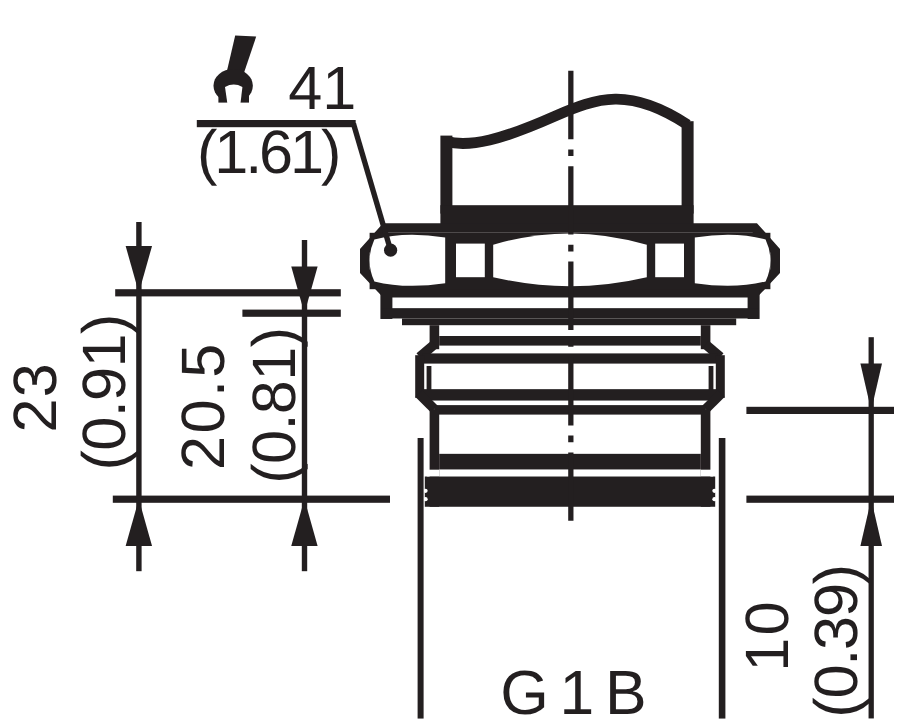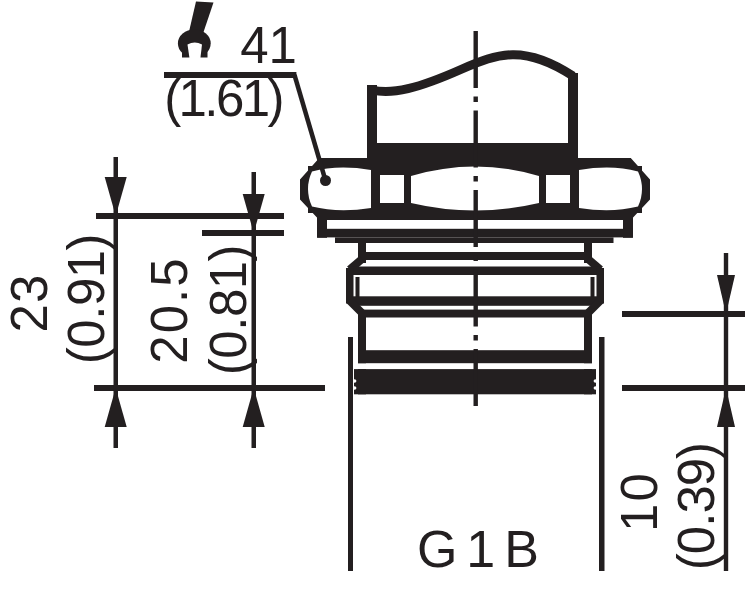"41" #page { margin-top: none -> 28px }
